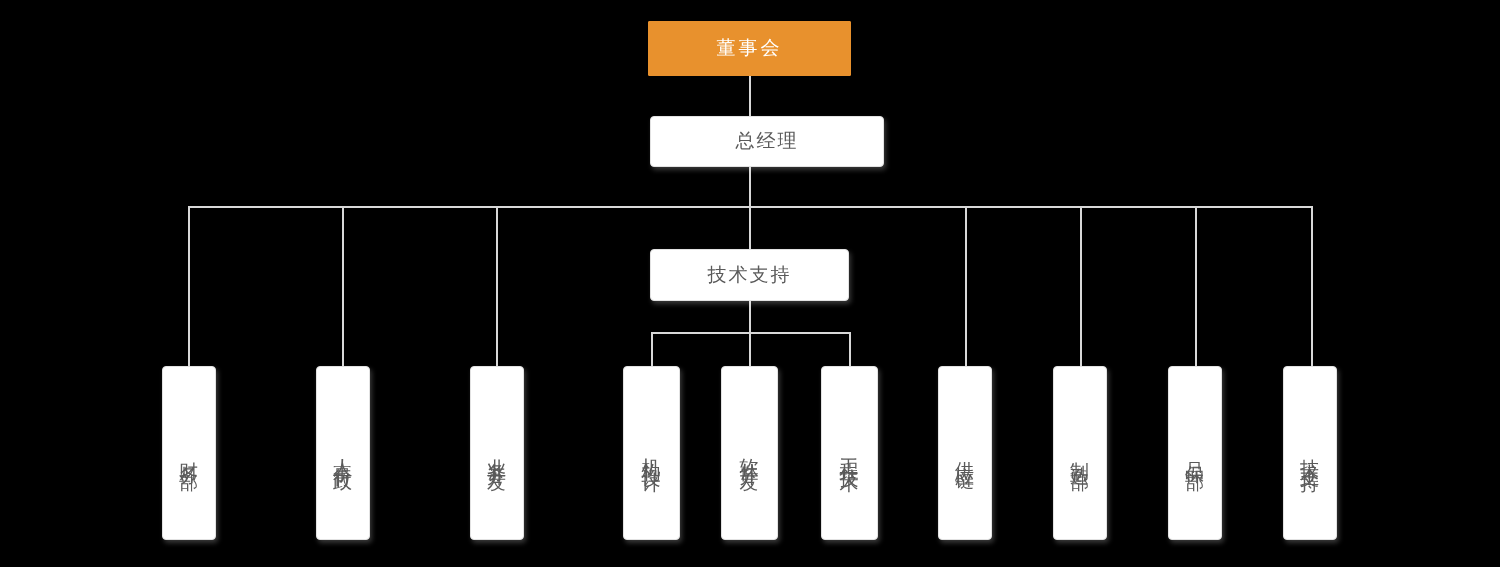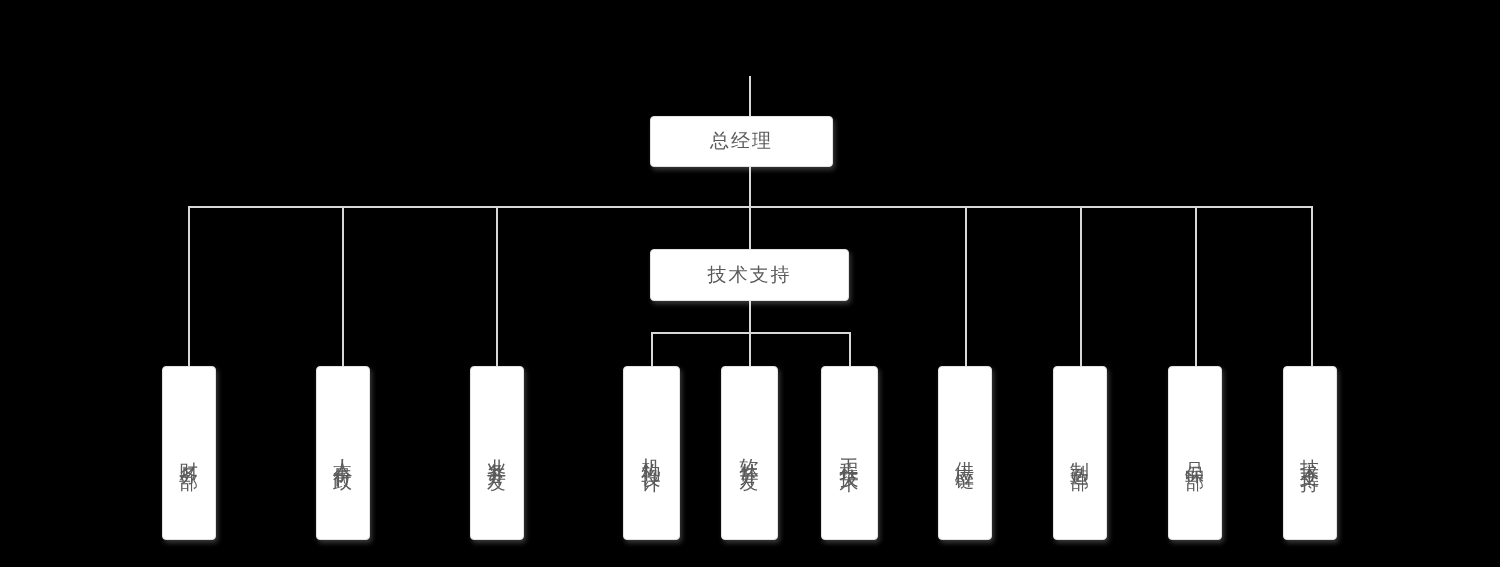"董事会" div.node { html: none -> <div> <span>董事会</span> </div> }
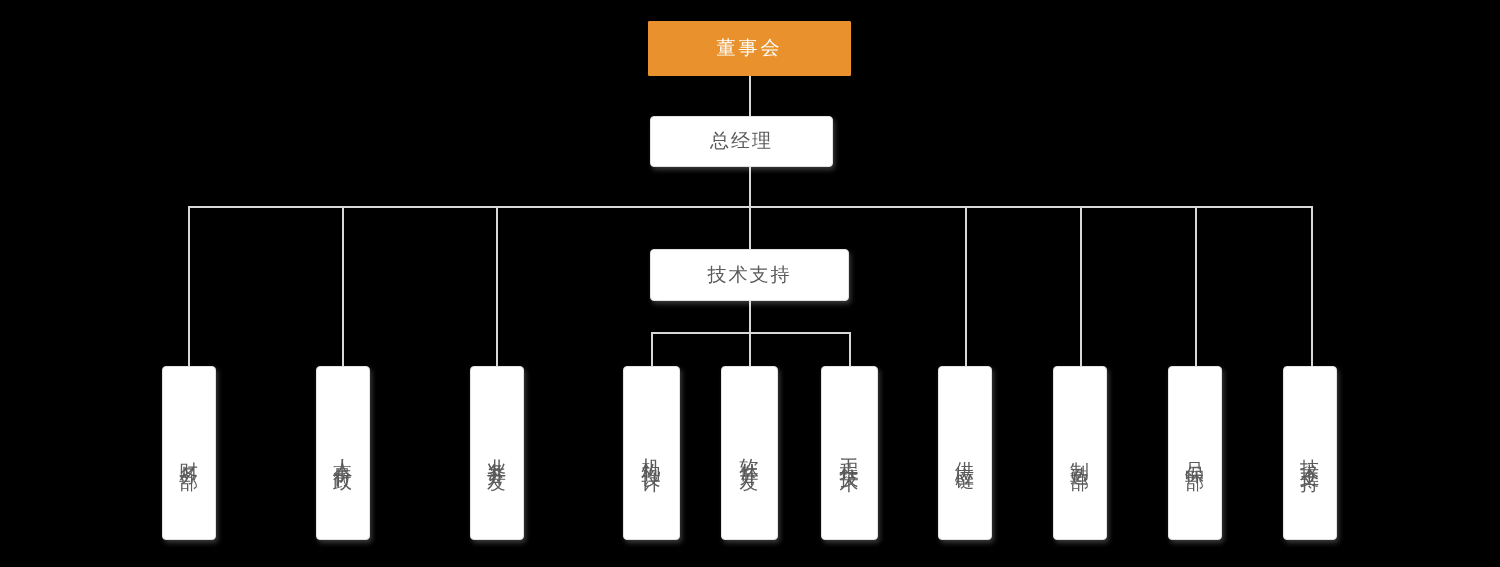"总经理" div.node { width: 183px -> 234px }
